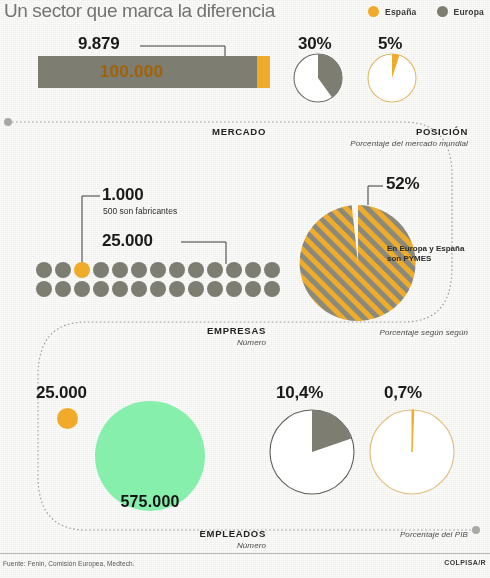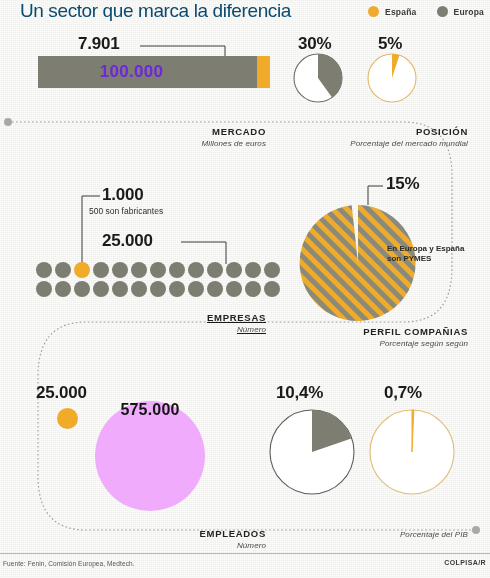"Un sector que marca la" #title { color: #0c4a6e -> #737373; left: 20px -> 4px }
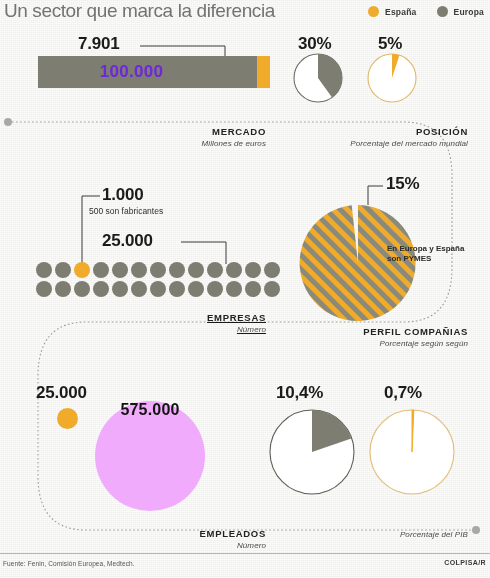"7.901" div.abs { text: 7.901 -> 9.879 }
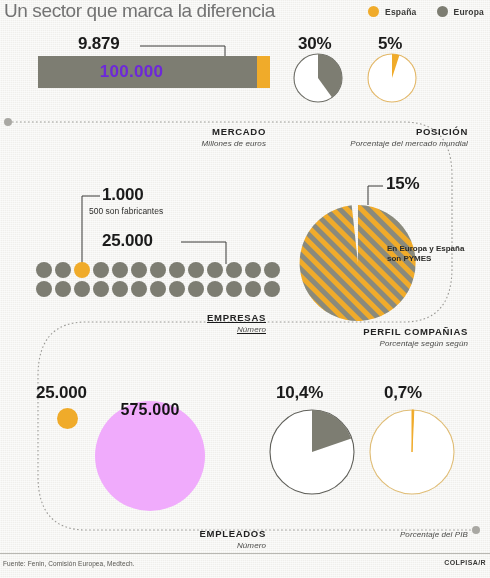"100.000" #bar-grey-label { color: #6d28d9 -> #a16207 }
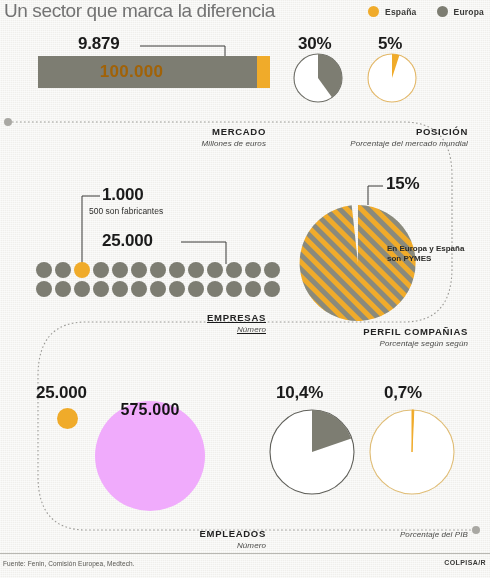"Millones de euros" div.s { html: <div>Millones de euros</div> -> none }
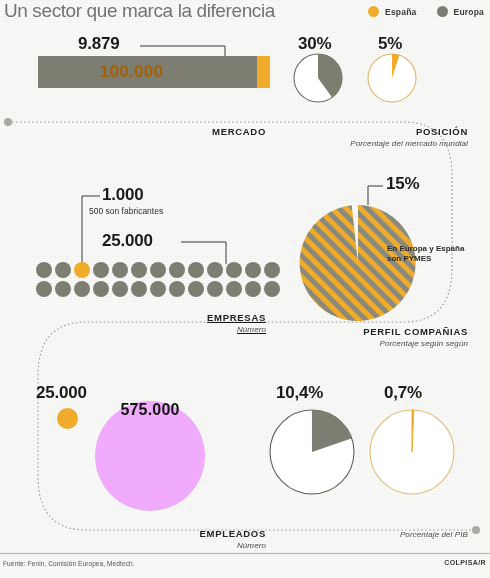"15%" div.abs { text: 15% -> 52% }
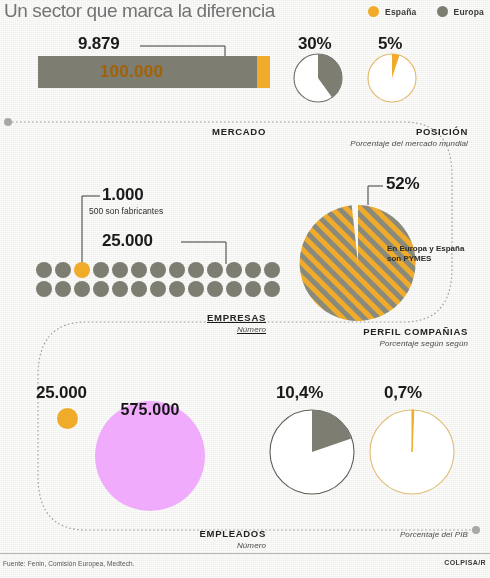"500 son fabricantes" div.abs { left: 89px -> 103px }
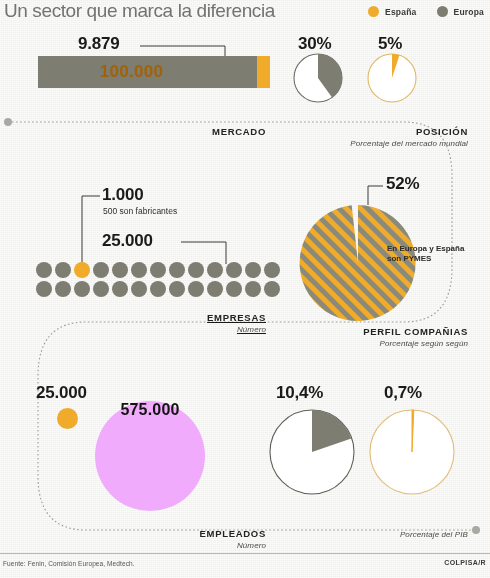"EMPRESAS" div.abs { text-decoration: underline -> none; top: 312px -> 325px }
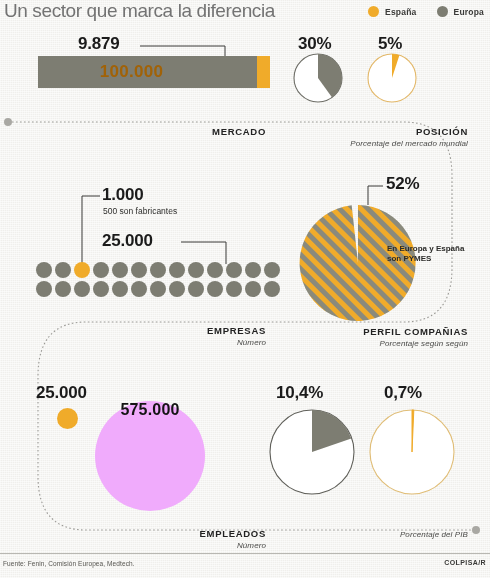"PERFIL COMPAÑIAS" div.t { html: <div>PERFIL COMPAÑIAS</div> -> none }
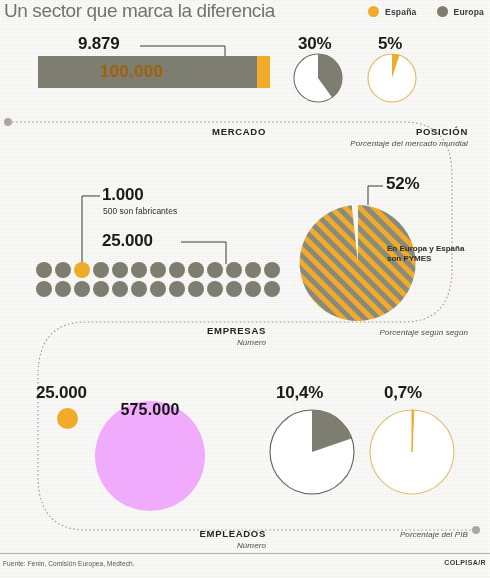"575.000" #emp-big { align-items: flex-start -> flex-end; background: #f0abfc -> #86efac }
